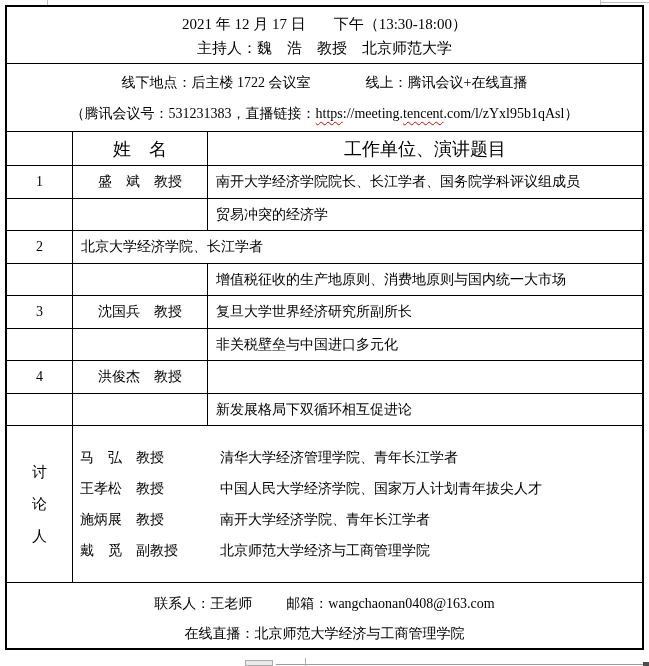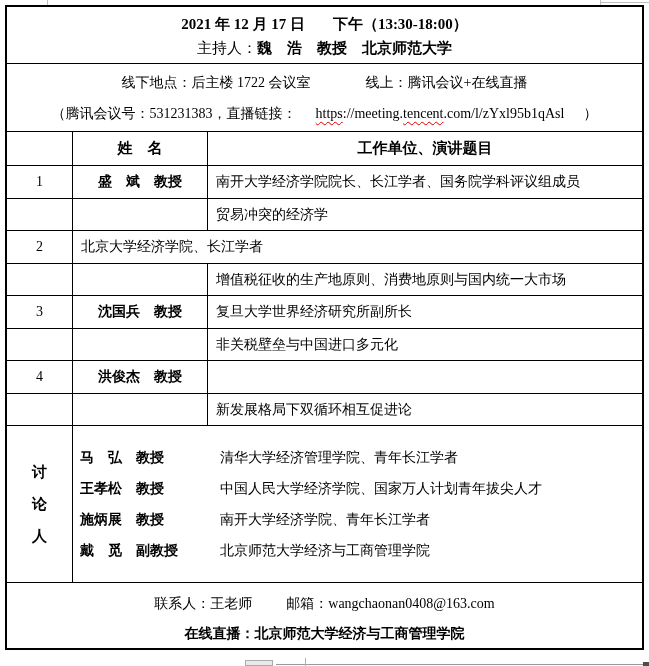"2021 年 12 月 17" .b { font-weight: 700 -> 400 }
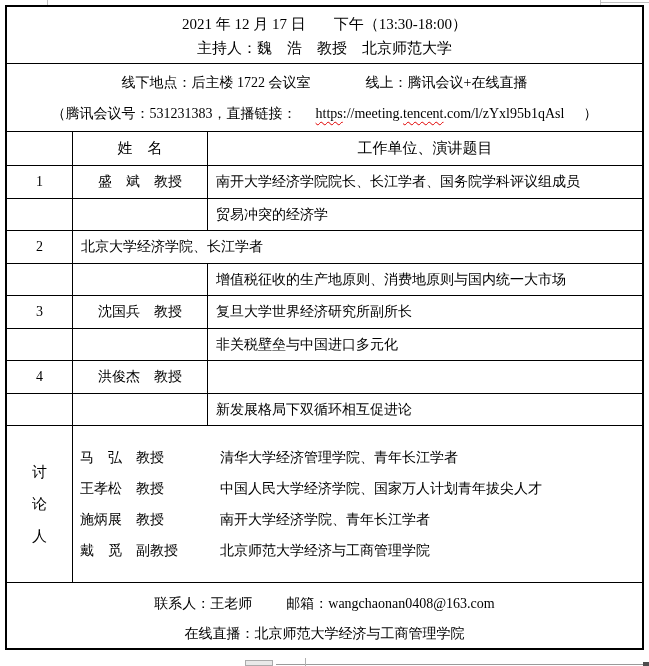"（腾讯会议号：531231383，直播链接：" .sec-location .line { gap: 19px -> none }
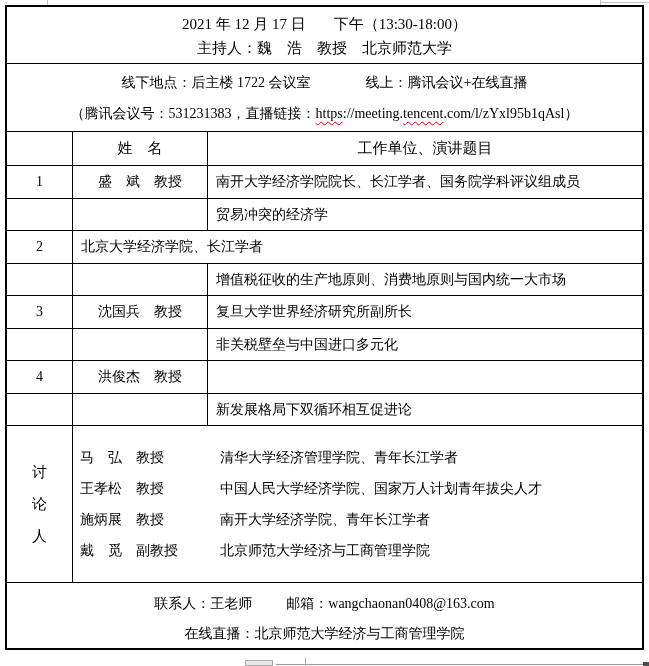"姓 名" .thead { font-size: 15px -> 18px }
